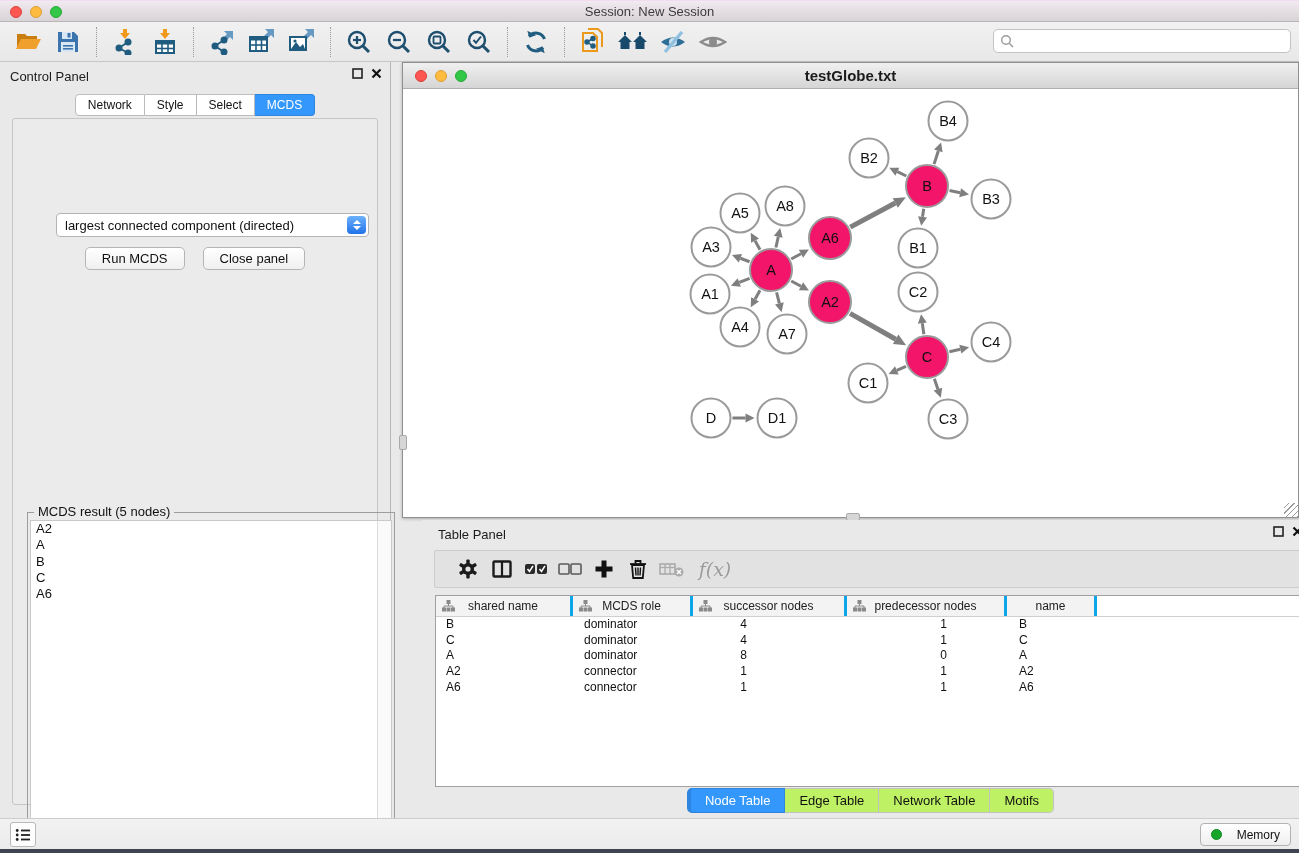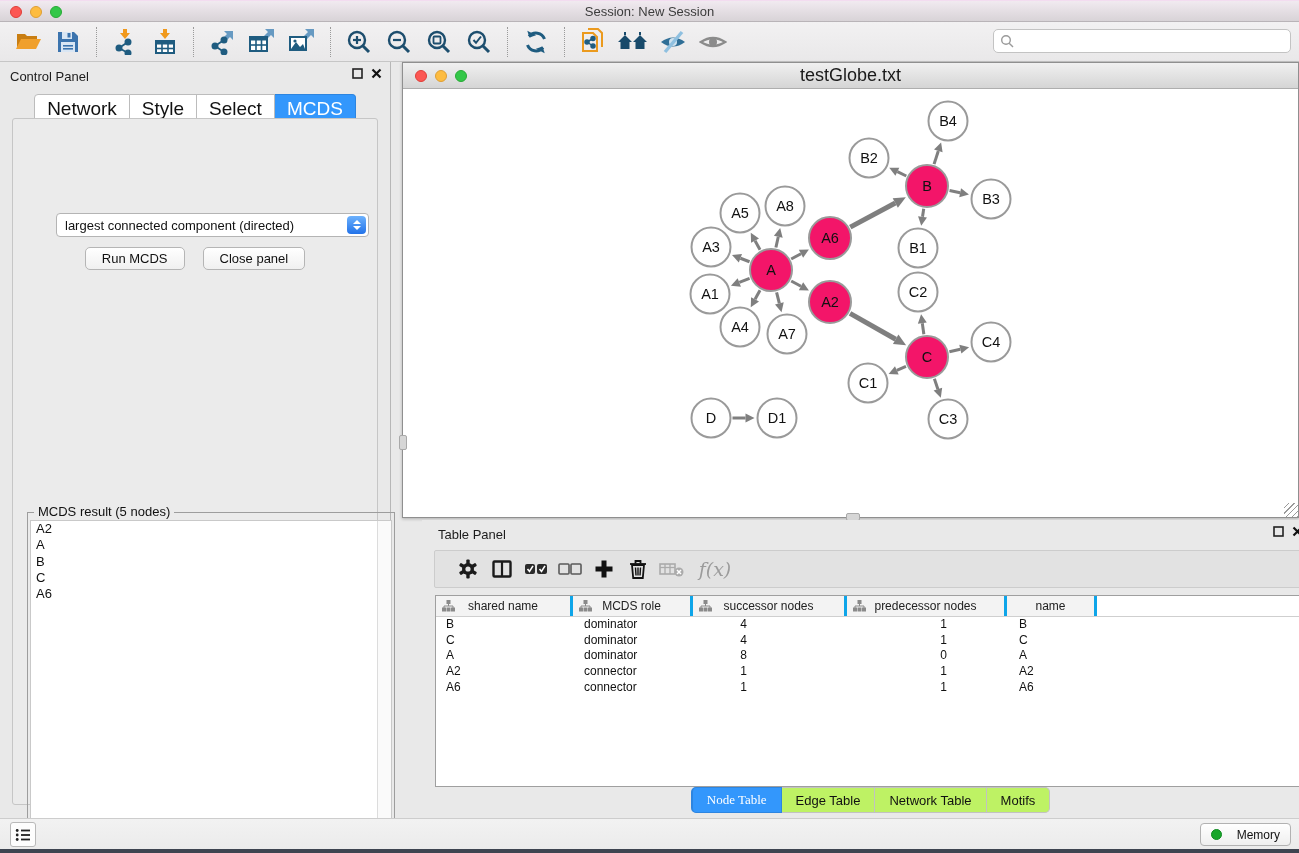"testGlobe.txt" .nethead { font-size: 18px -> 15px; font-weight: none -> bold }
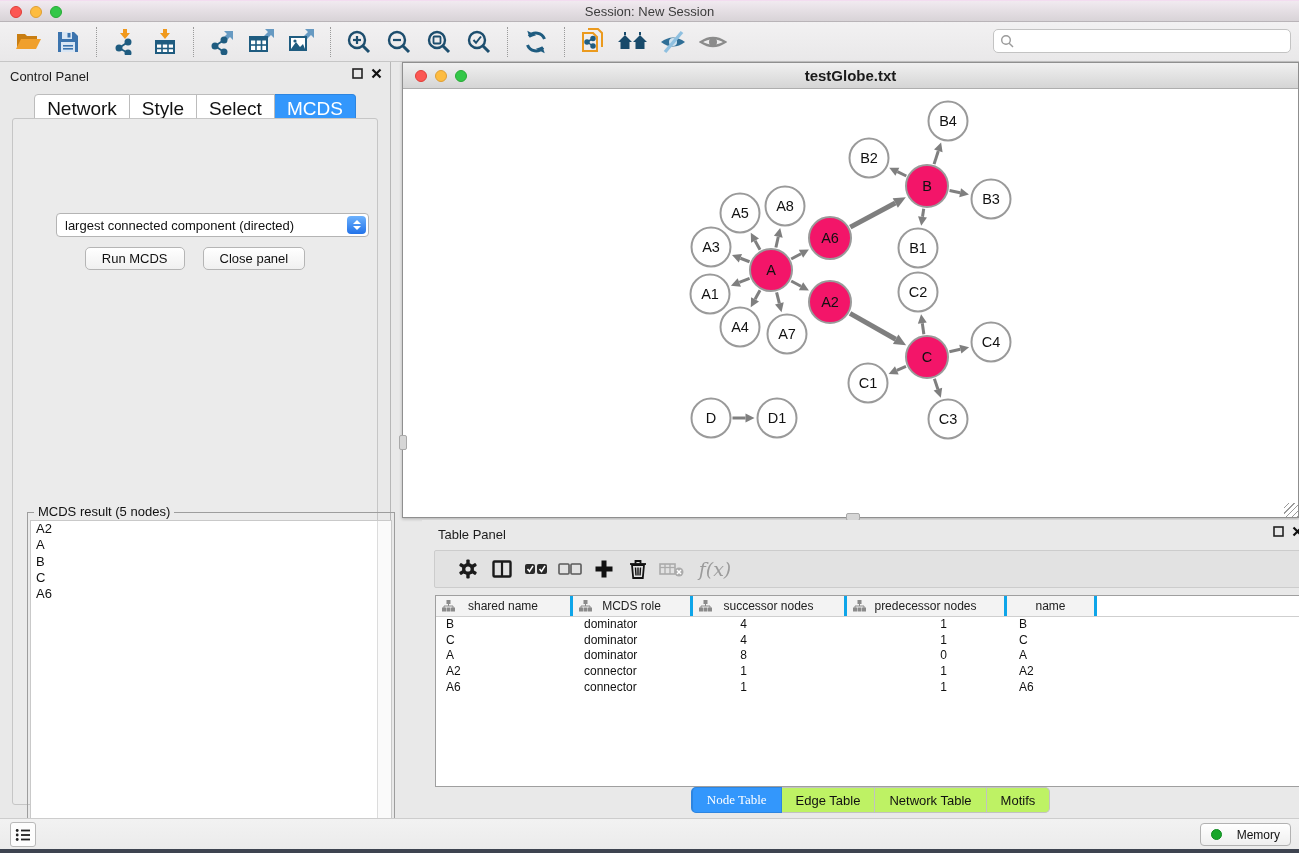"Network" .ctab { font-size: 19px -> 12px }
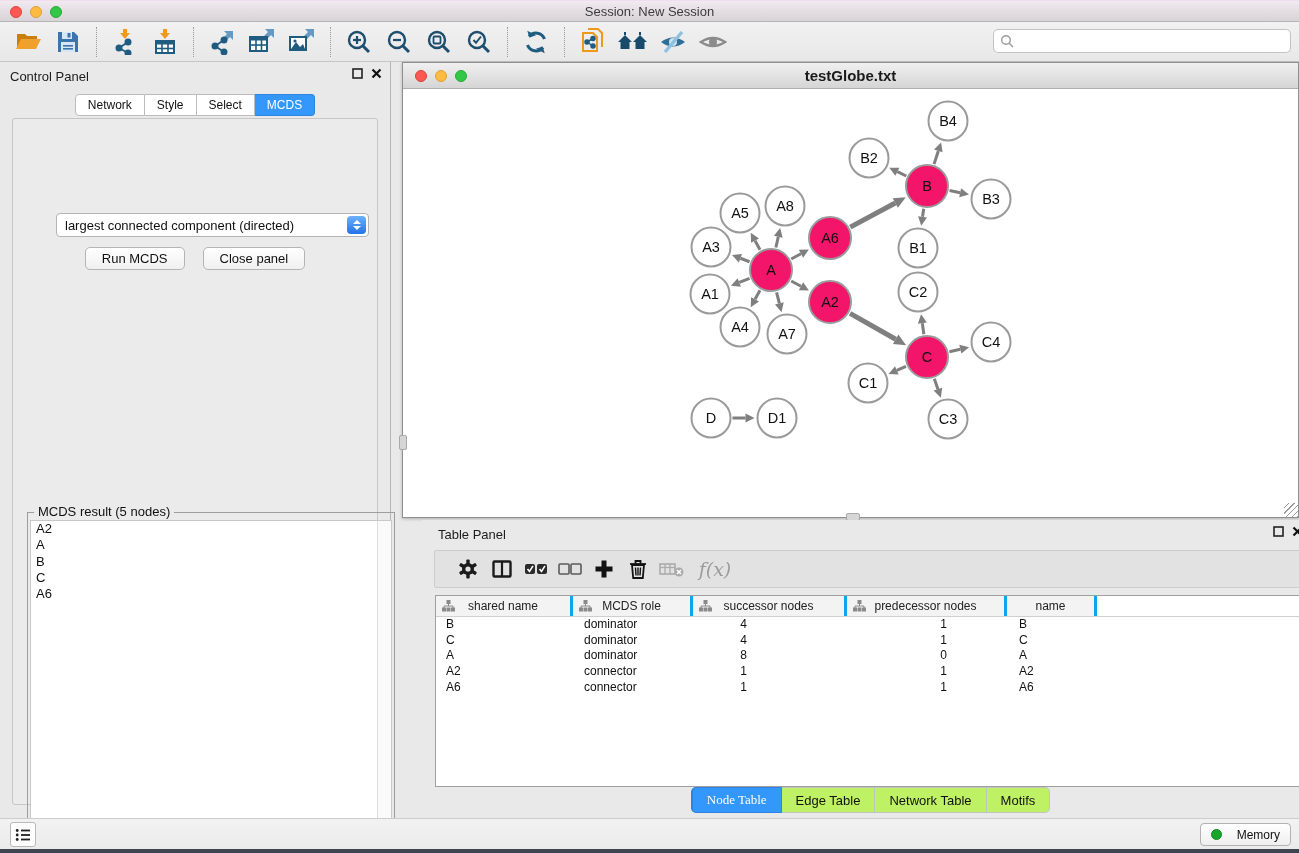"Node Table" .btab:first-child { border-left: 2px solid #0f766e -> 4px solid #0f766e; font-family: Liberation Serif, serif -> none }
